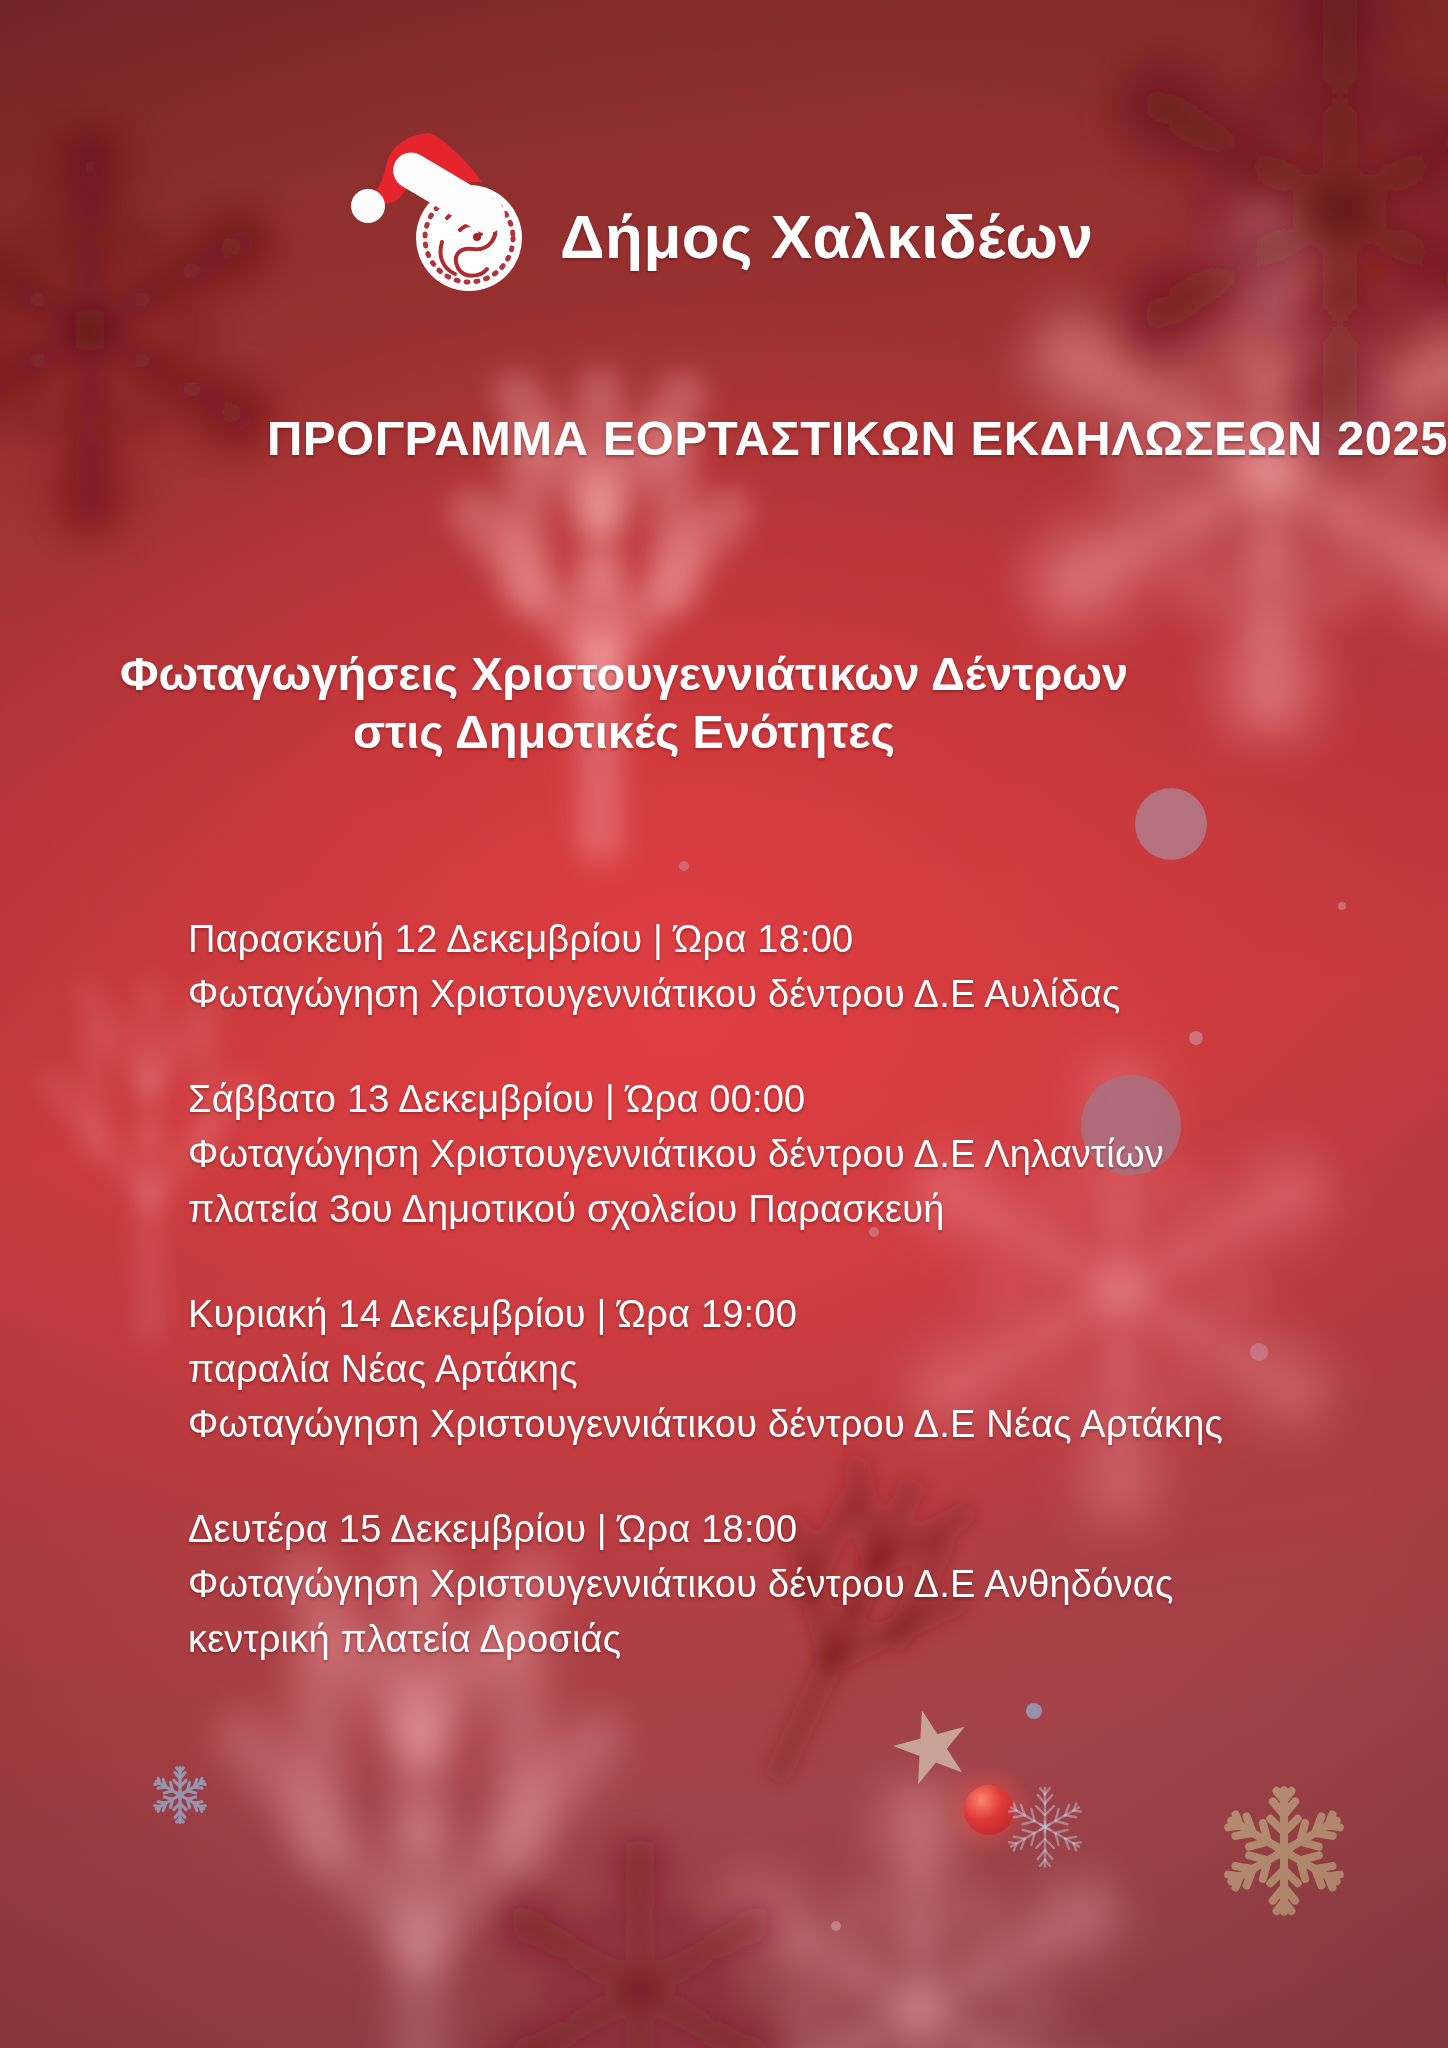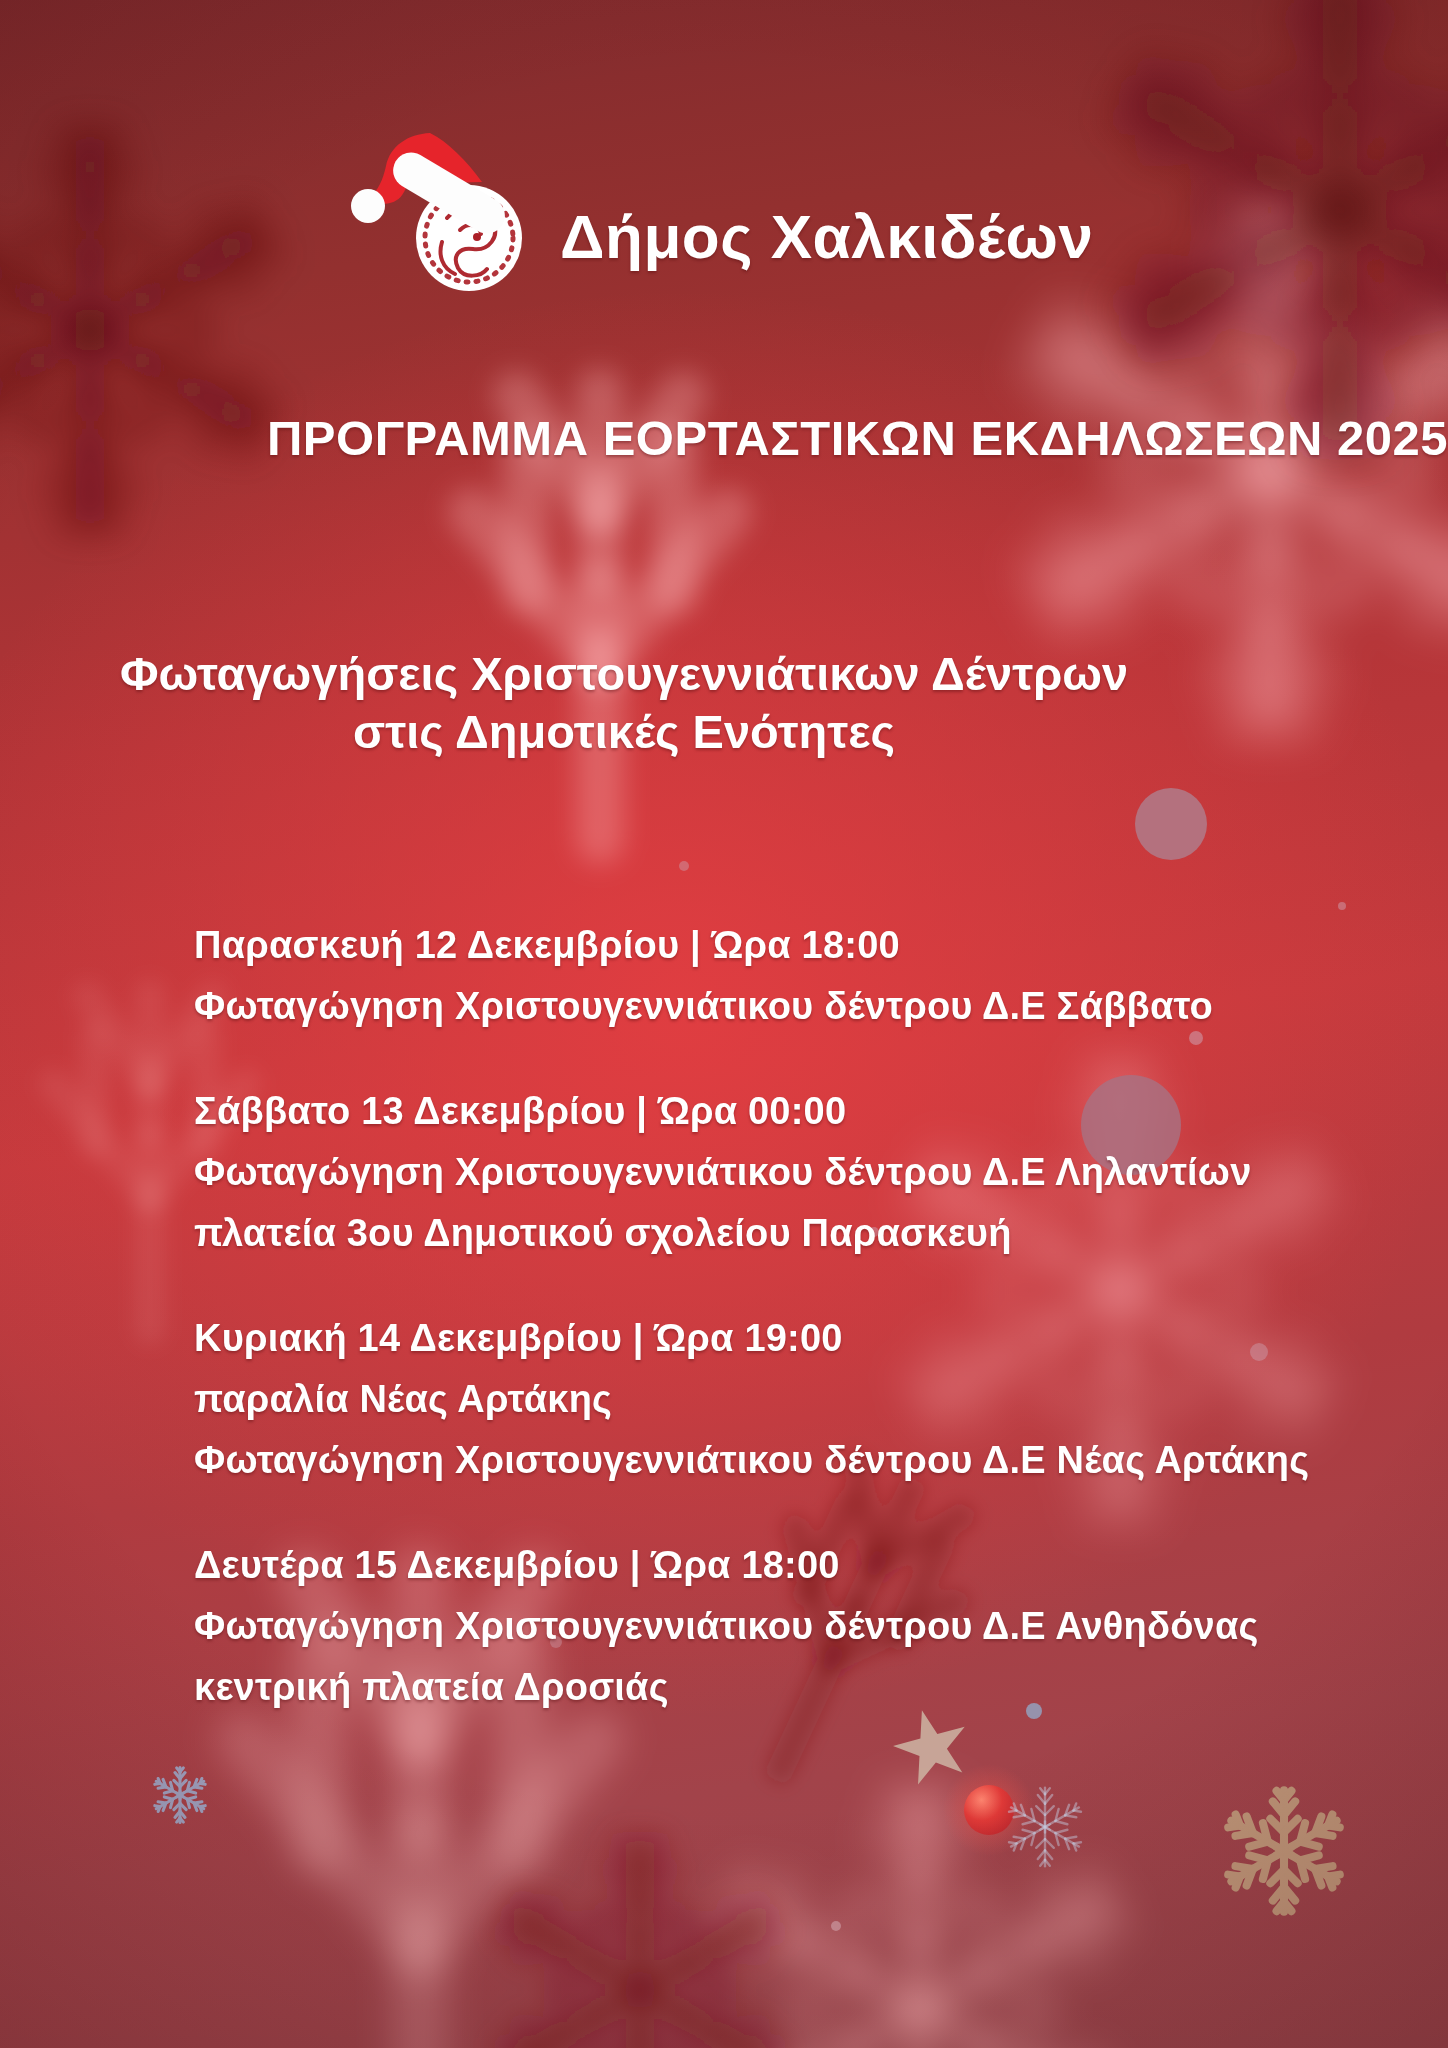"Παρασκευή 12 Δεκεμβρίου | Ώρα" .event p { font-weight: 700 -> 400; margin: 14px -> 8px }
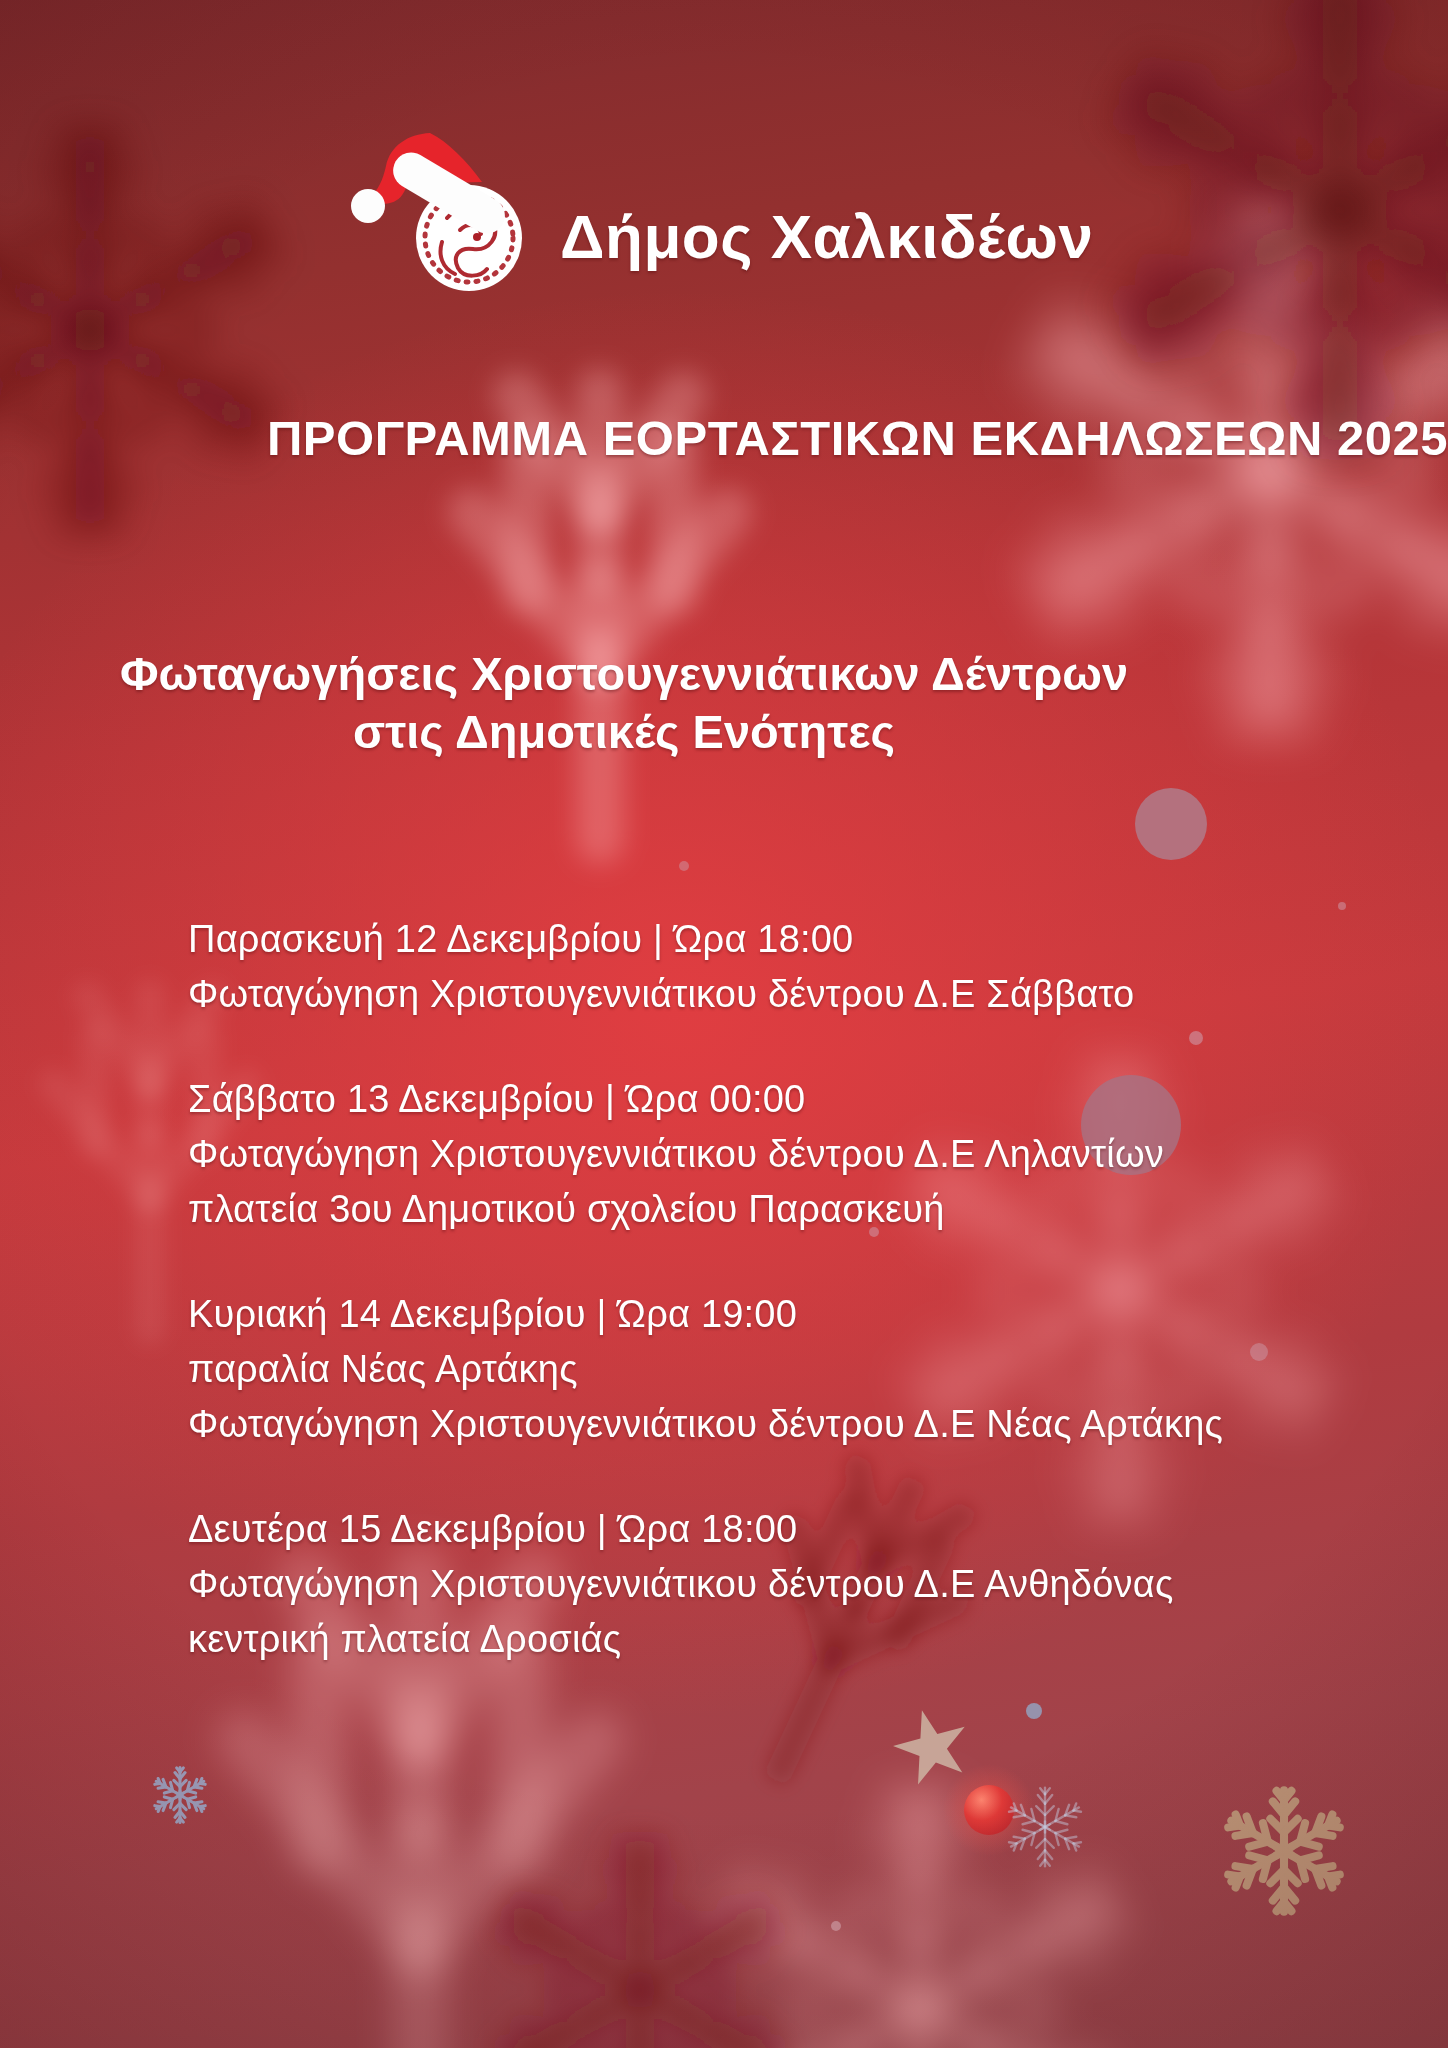"Φωταγώγηση Χριστουγεννιάτικου δέντρου Δ.Ε Σάββατο" p { text: Σάββατο -> Αυλίδας }
